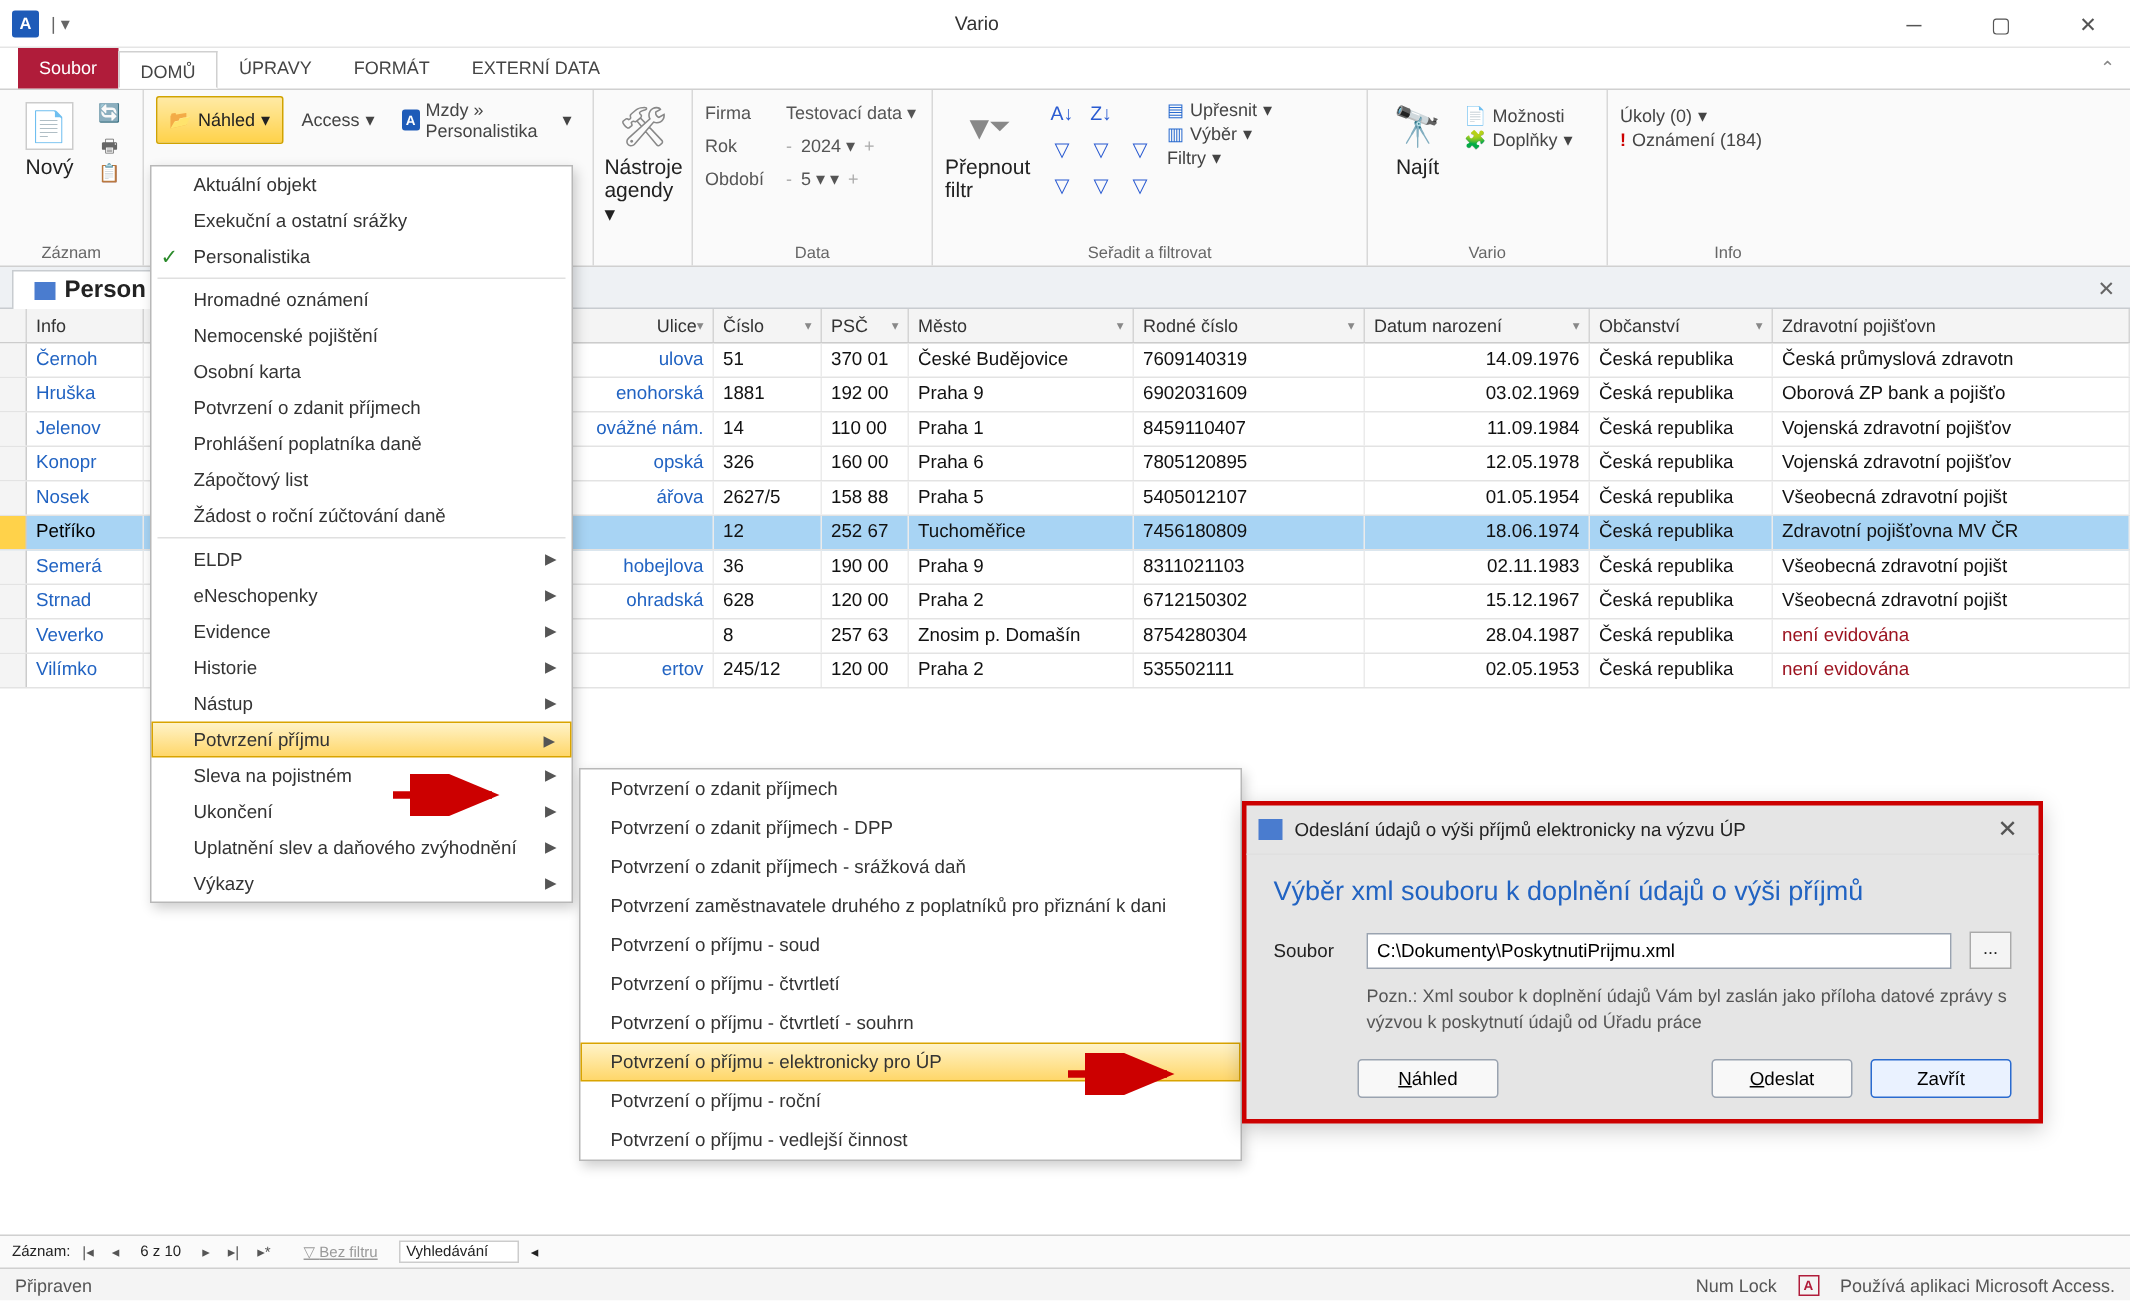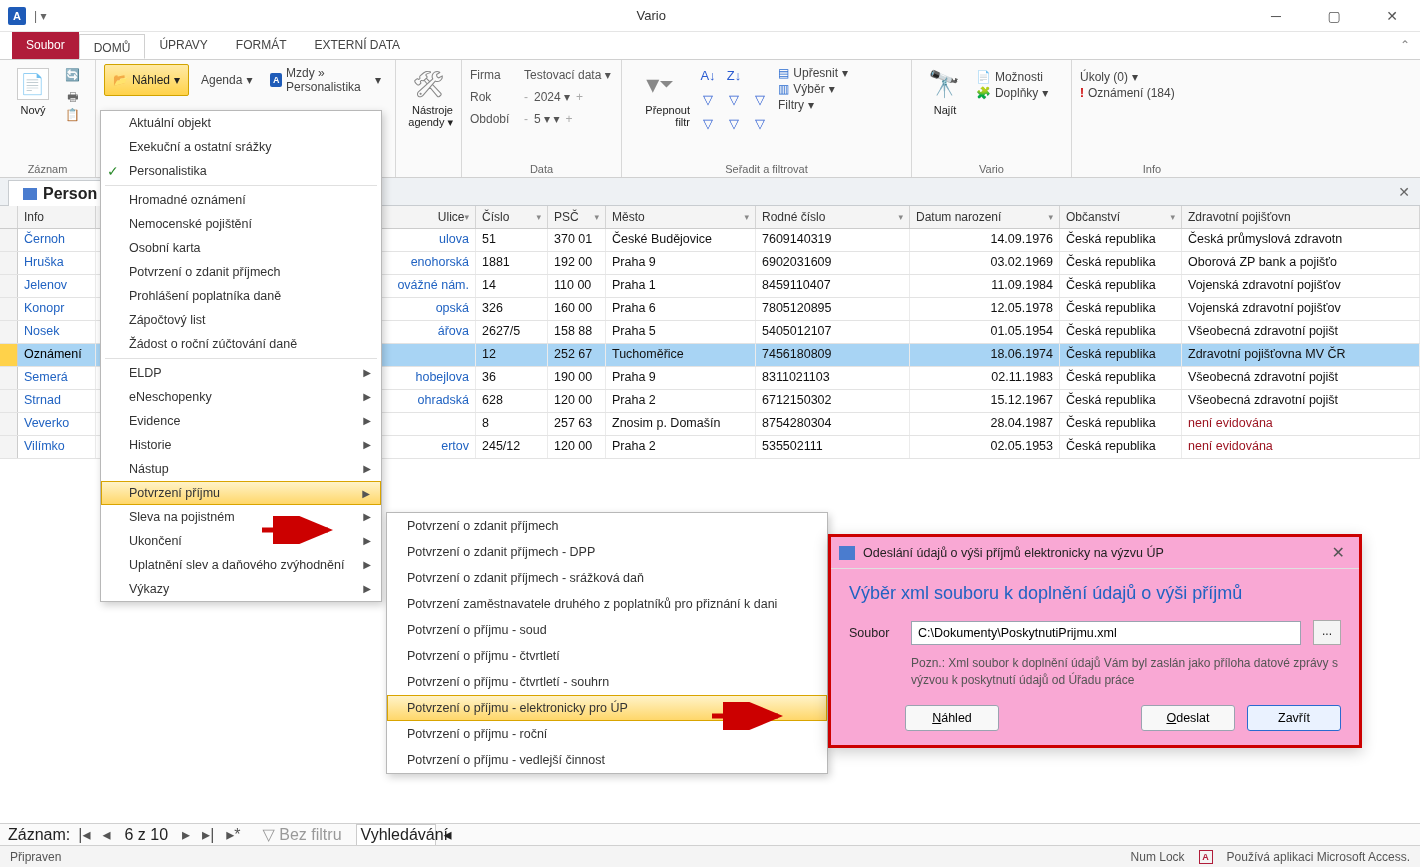"Agenda" span { text: Agenda -> Access }
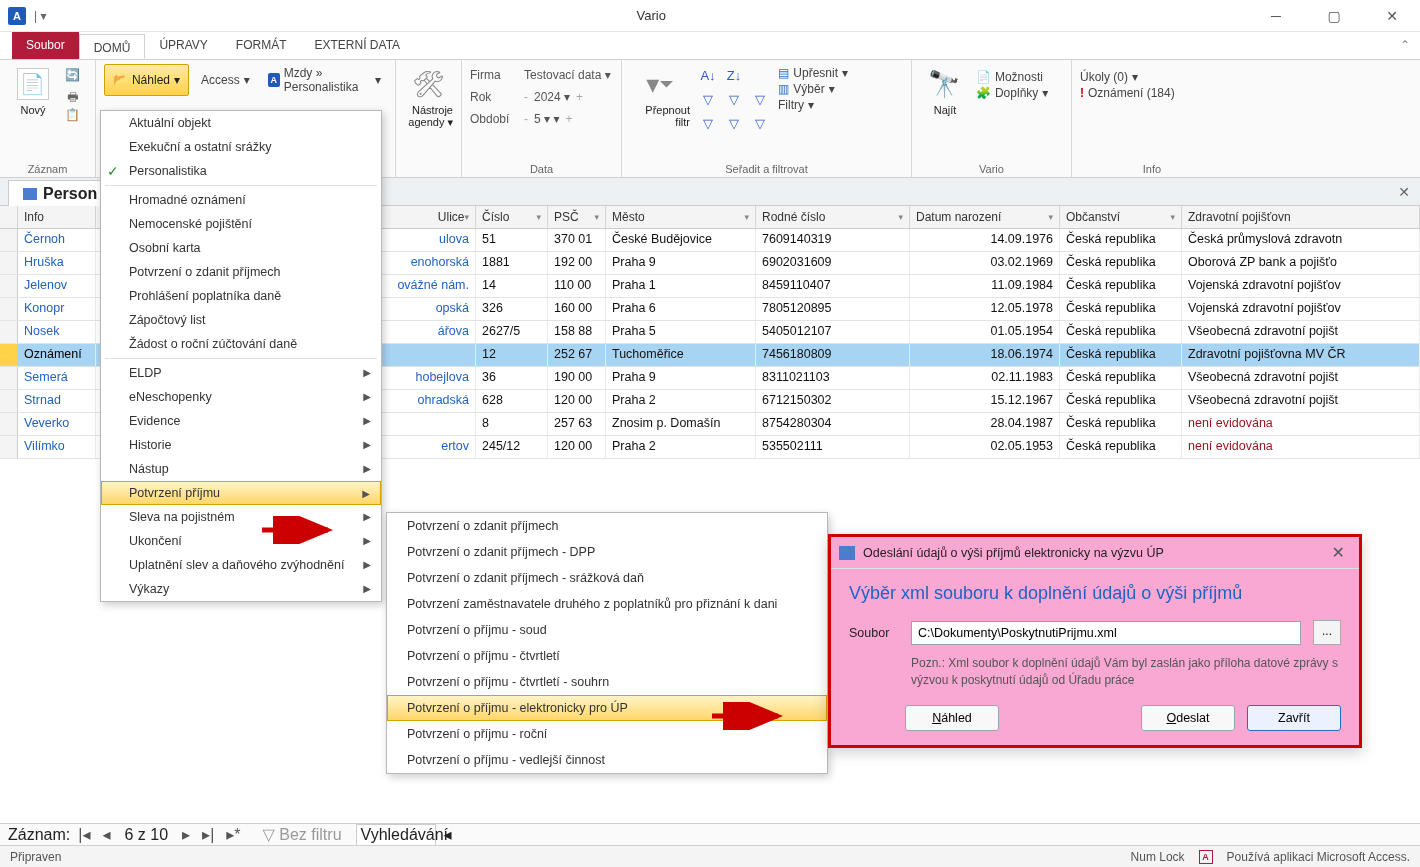"Nový" .rbtn-lg .lbl { font-size: 11px -> 14px; text-align: right -> left }
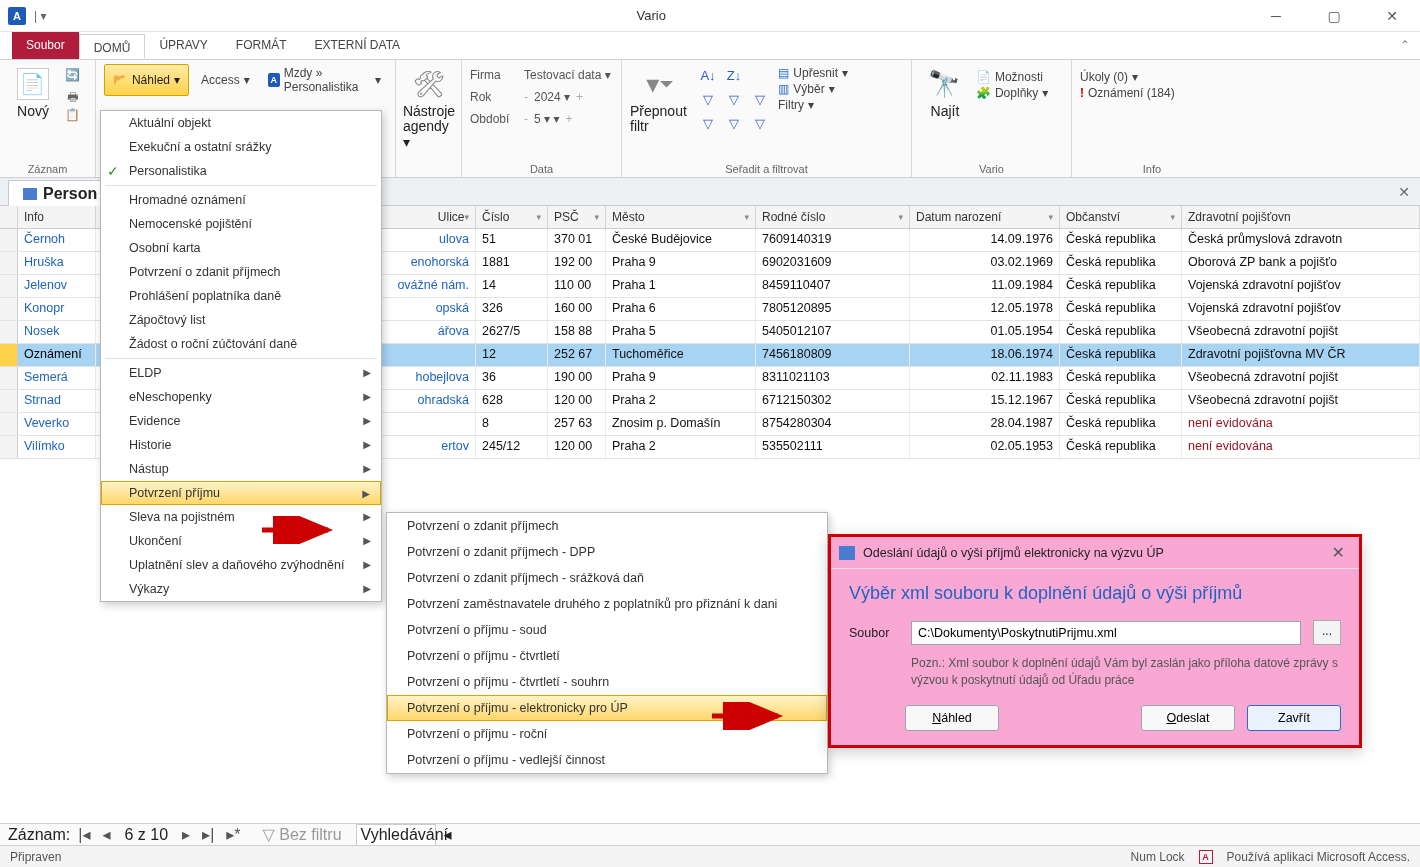"Oznámení" div.c { text: Oznámení -> Petříko }
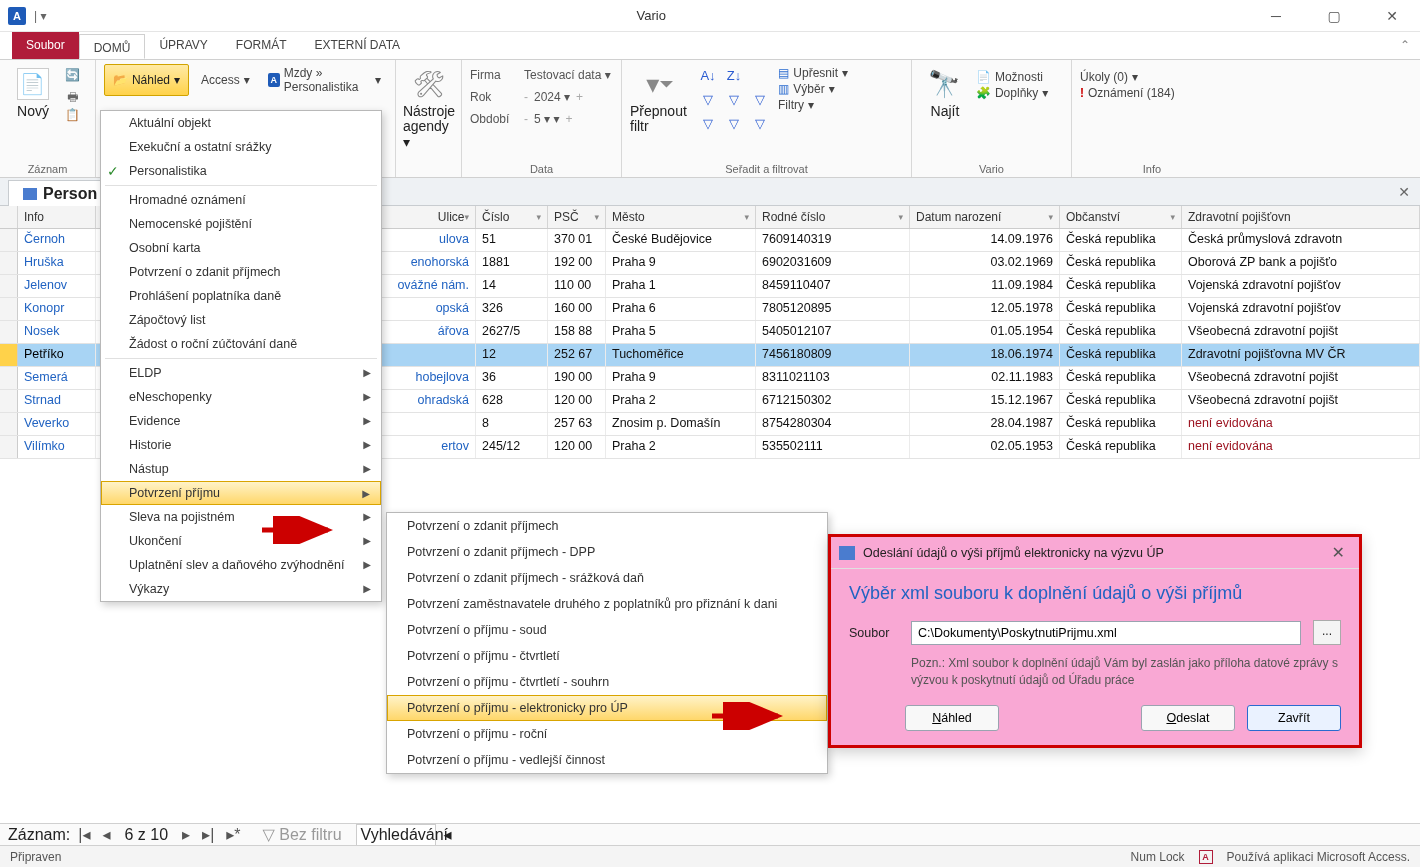"Odeslání údajů o výši příjmů" .dialog-wrap { background: #f9a8d4 -> #e5e5e5 }
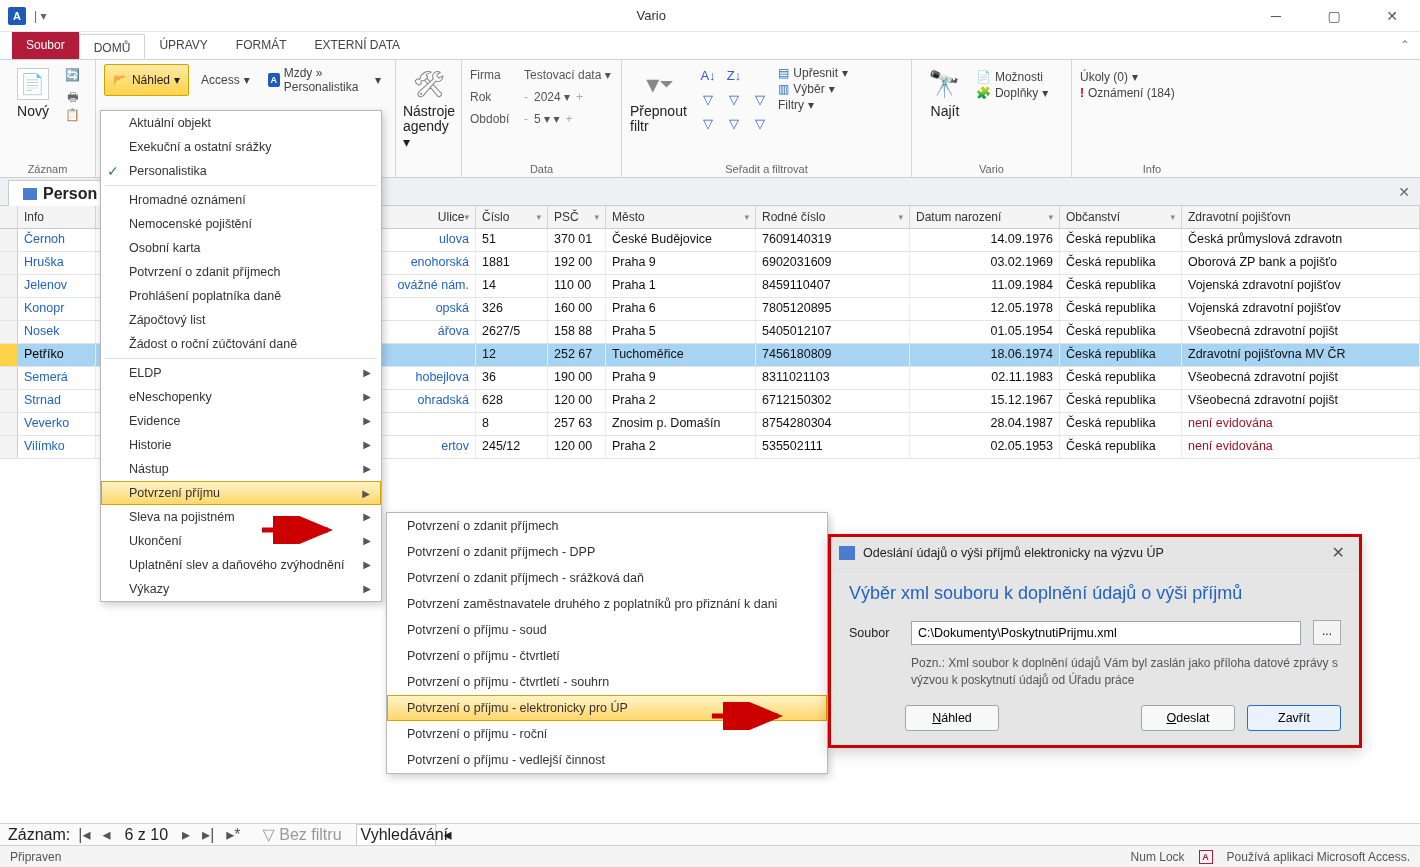"Záznam:" .recnav { font-size: 16px -> 10px }
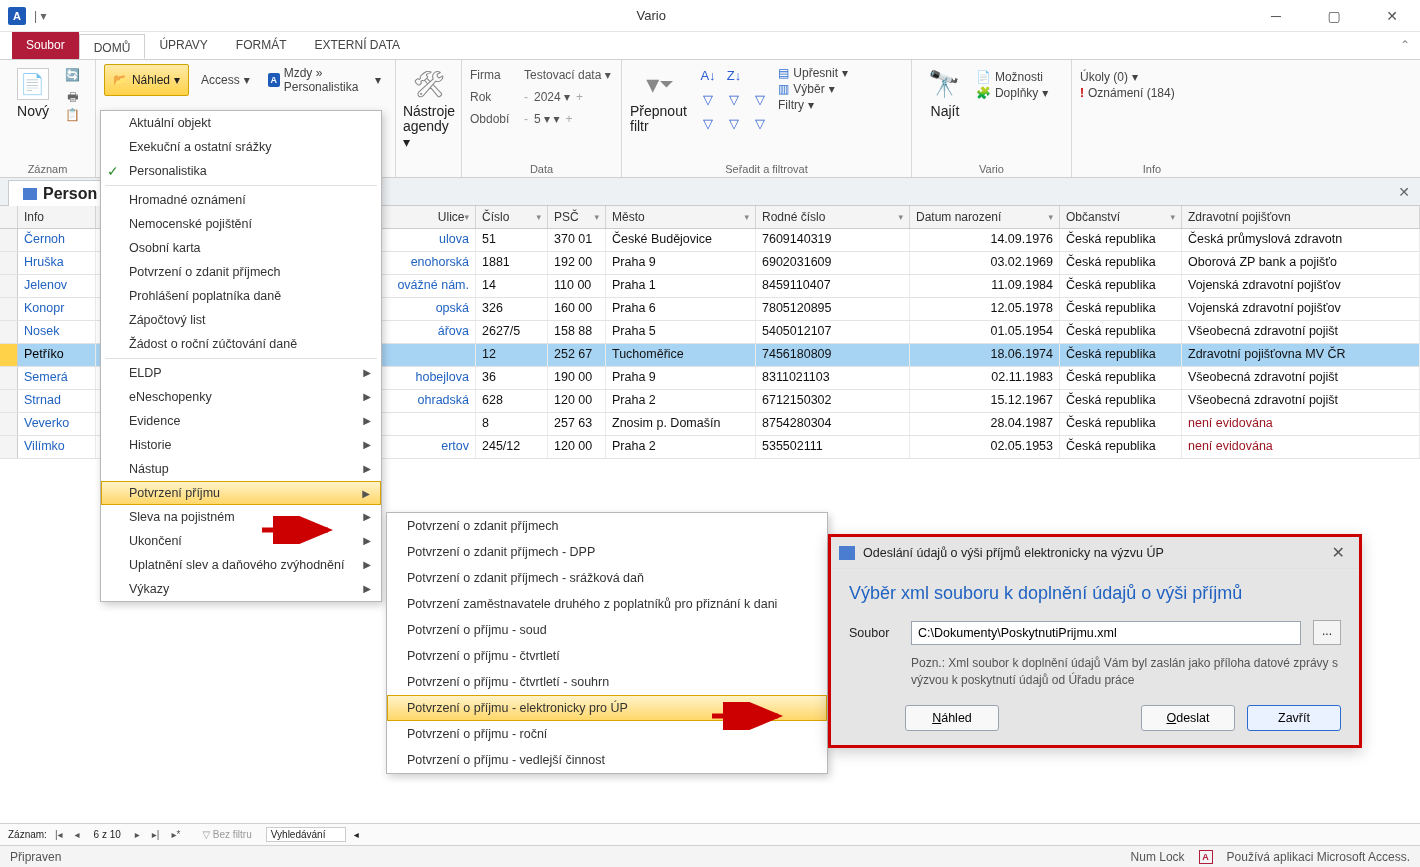"▽ Bez filtru" .recnav .filter-off { text-decoration: none -> underline }
